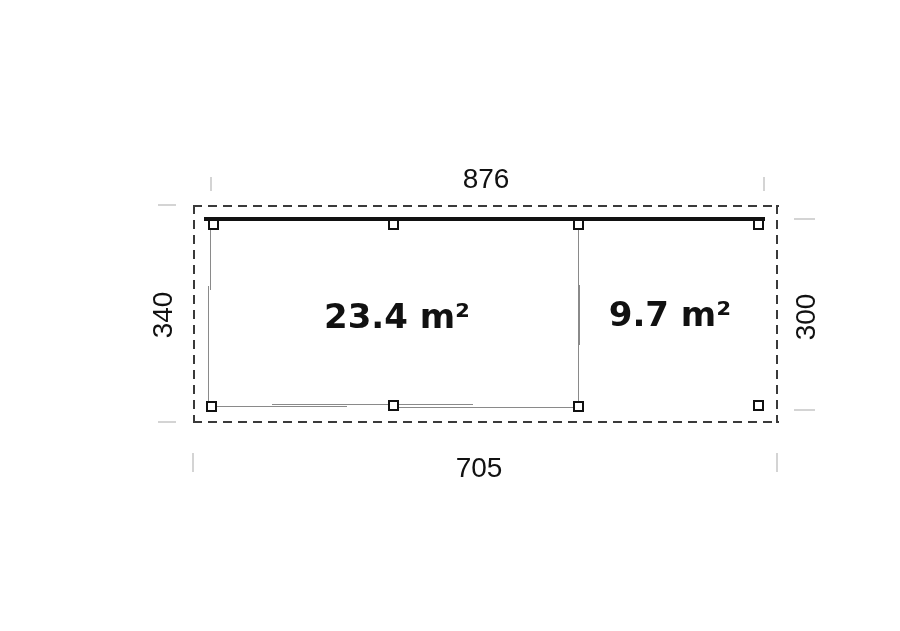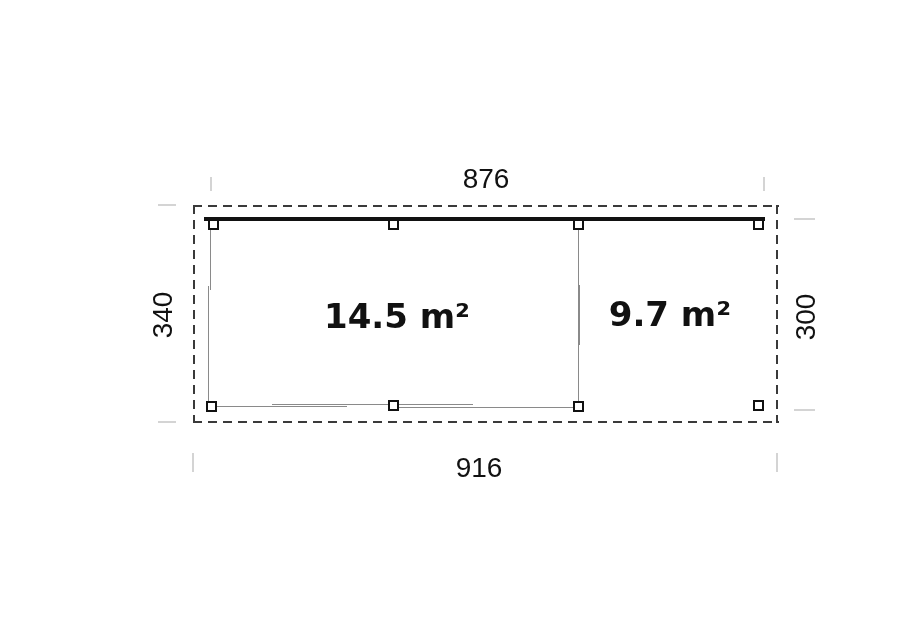"14.5 m²" div.area { text: 14.5 -> 23.4 }
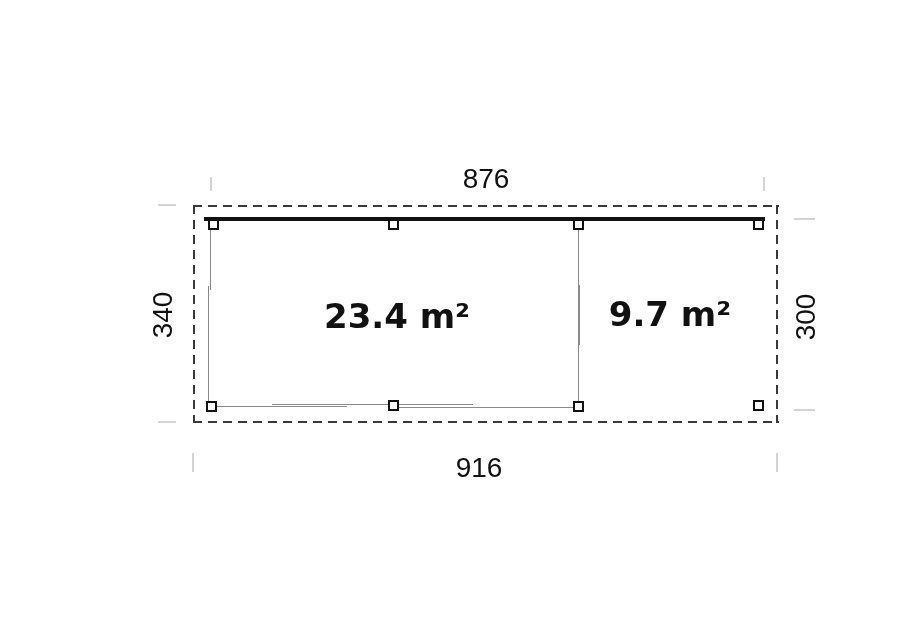"916" div.dim { text: 916 -> 705 }
